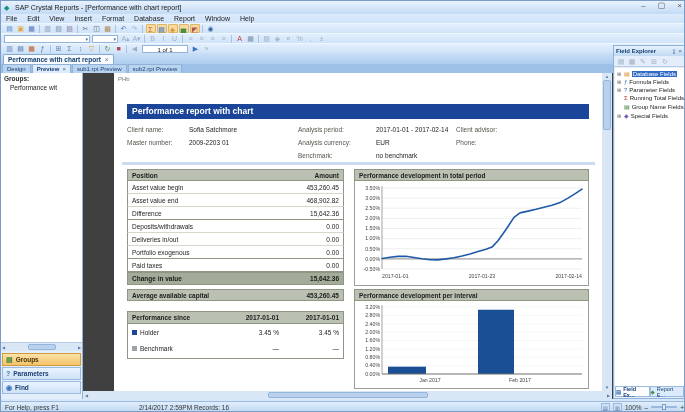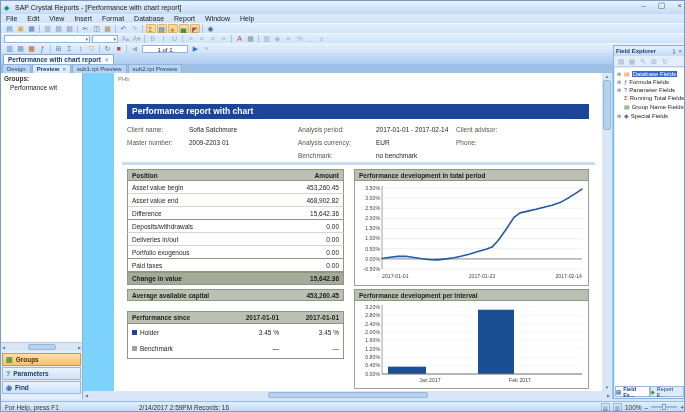"Performance report with chart" .canvas { background: #7dd3fc -> #404040 }
